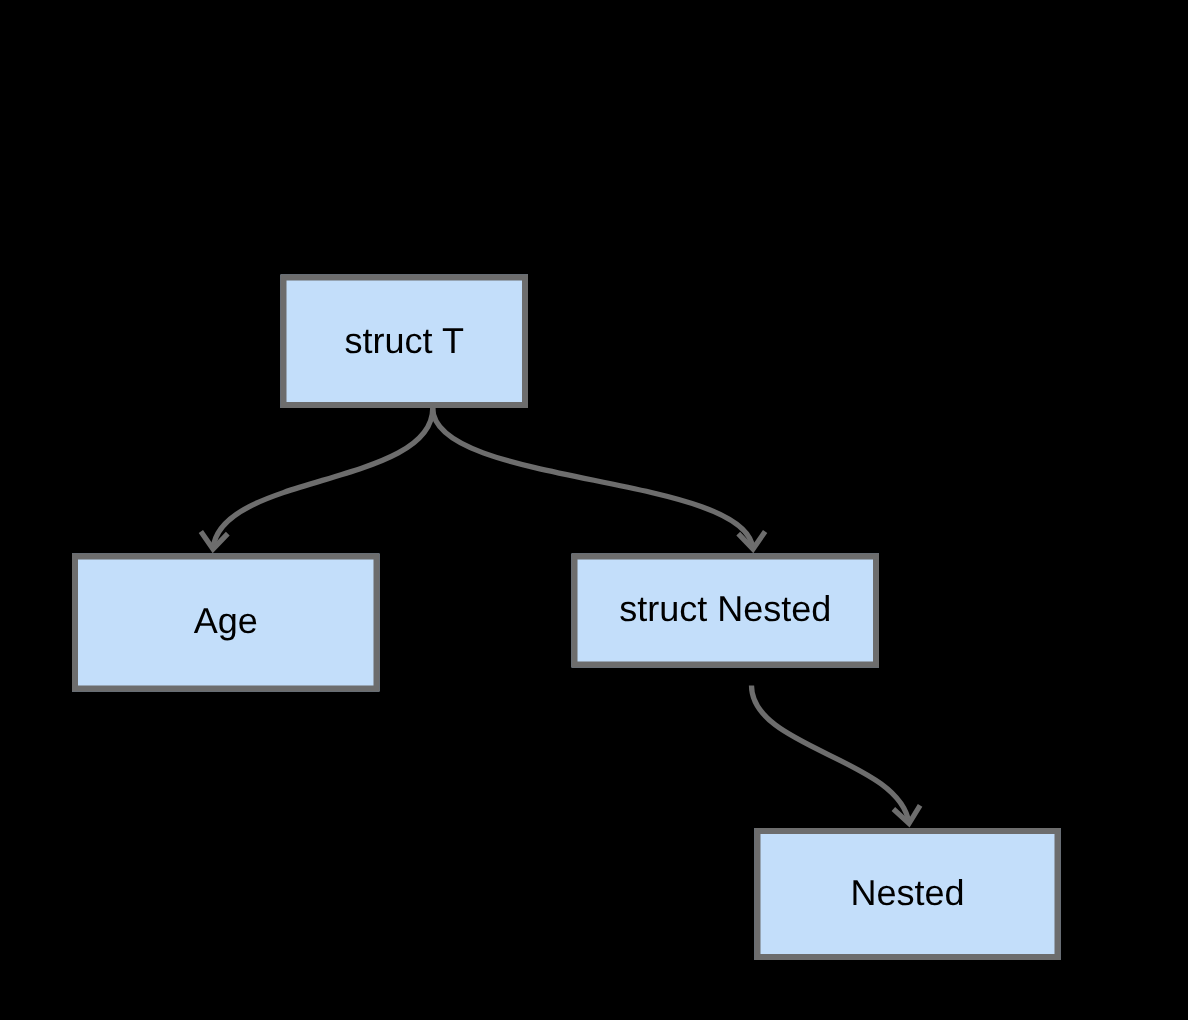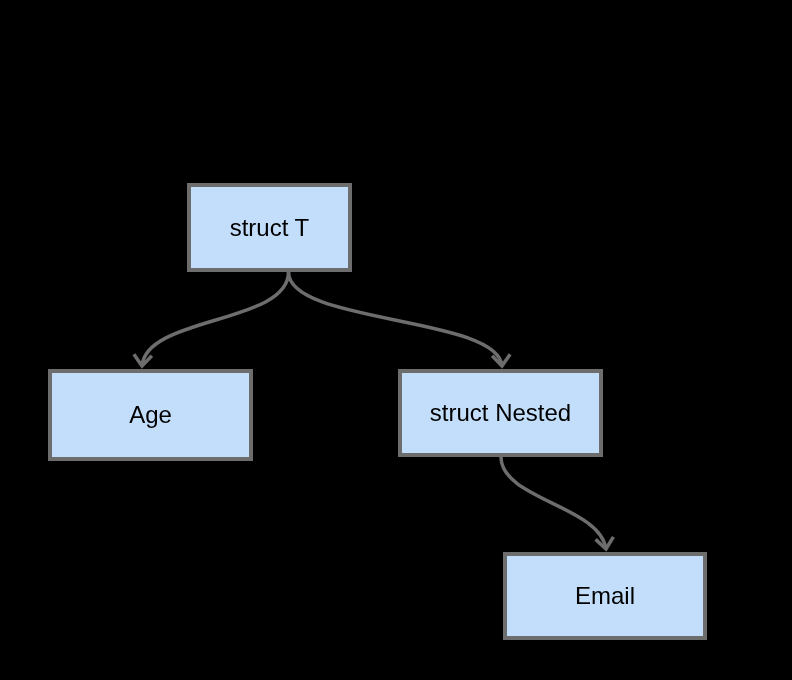"struct Nested" div.node { height: 88px -> 76px; left: 398px -> 381px }
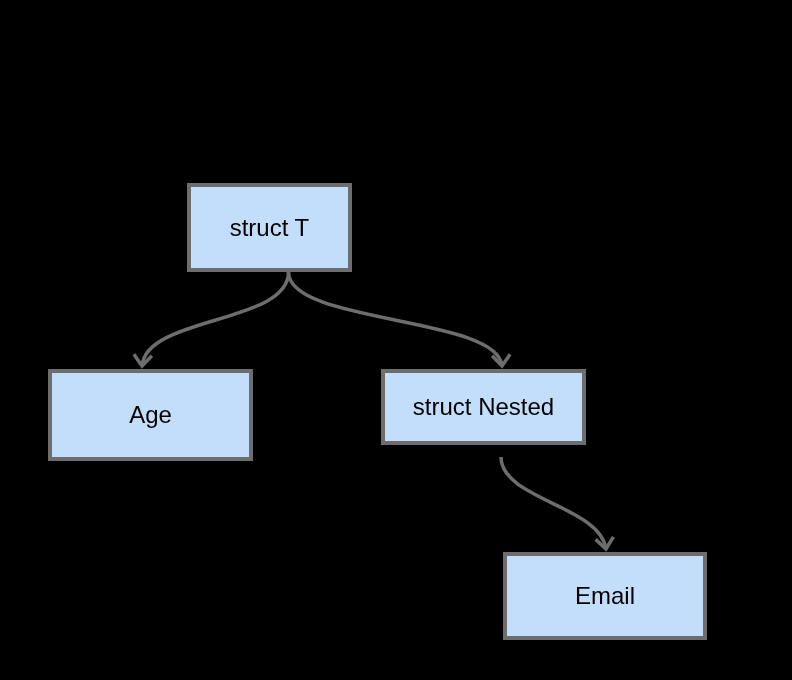"Email" span.node-label { text: Email -> Nested }
